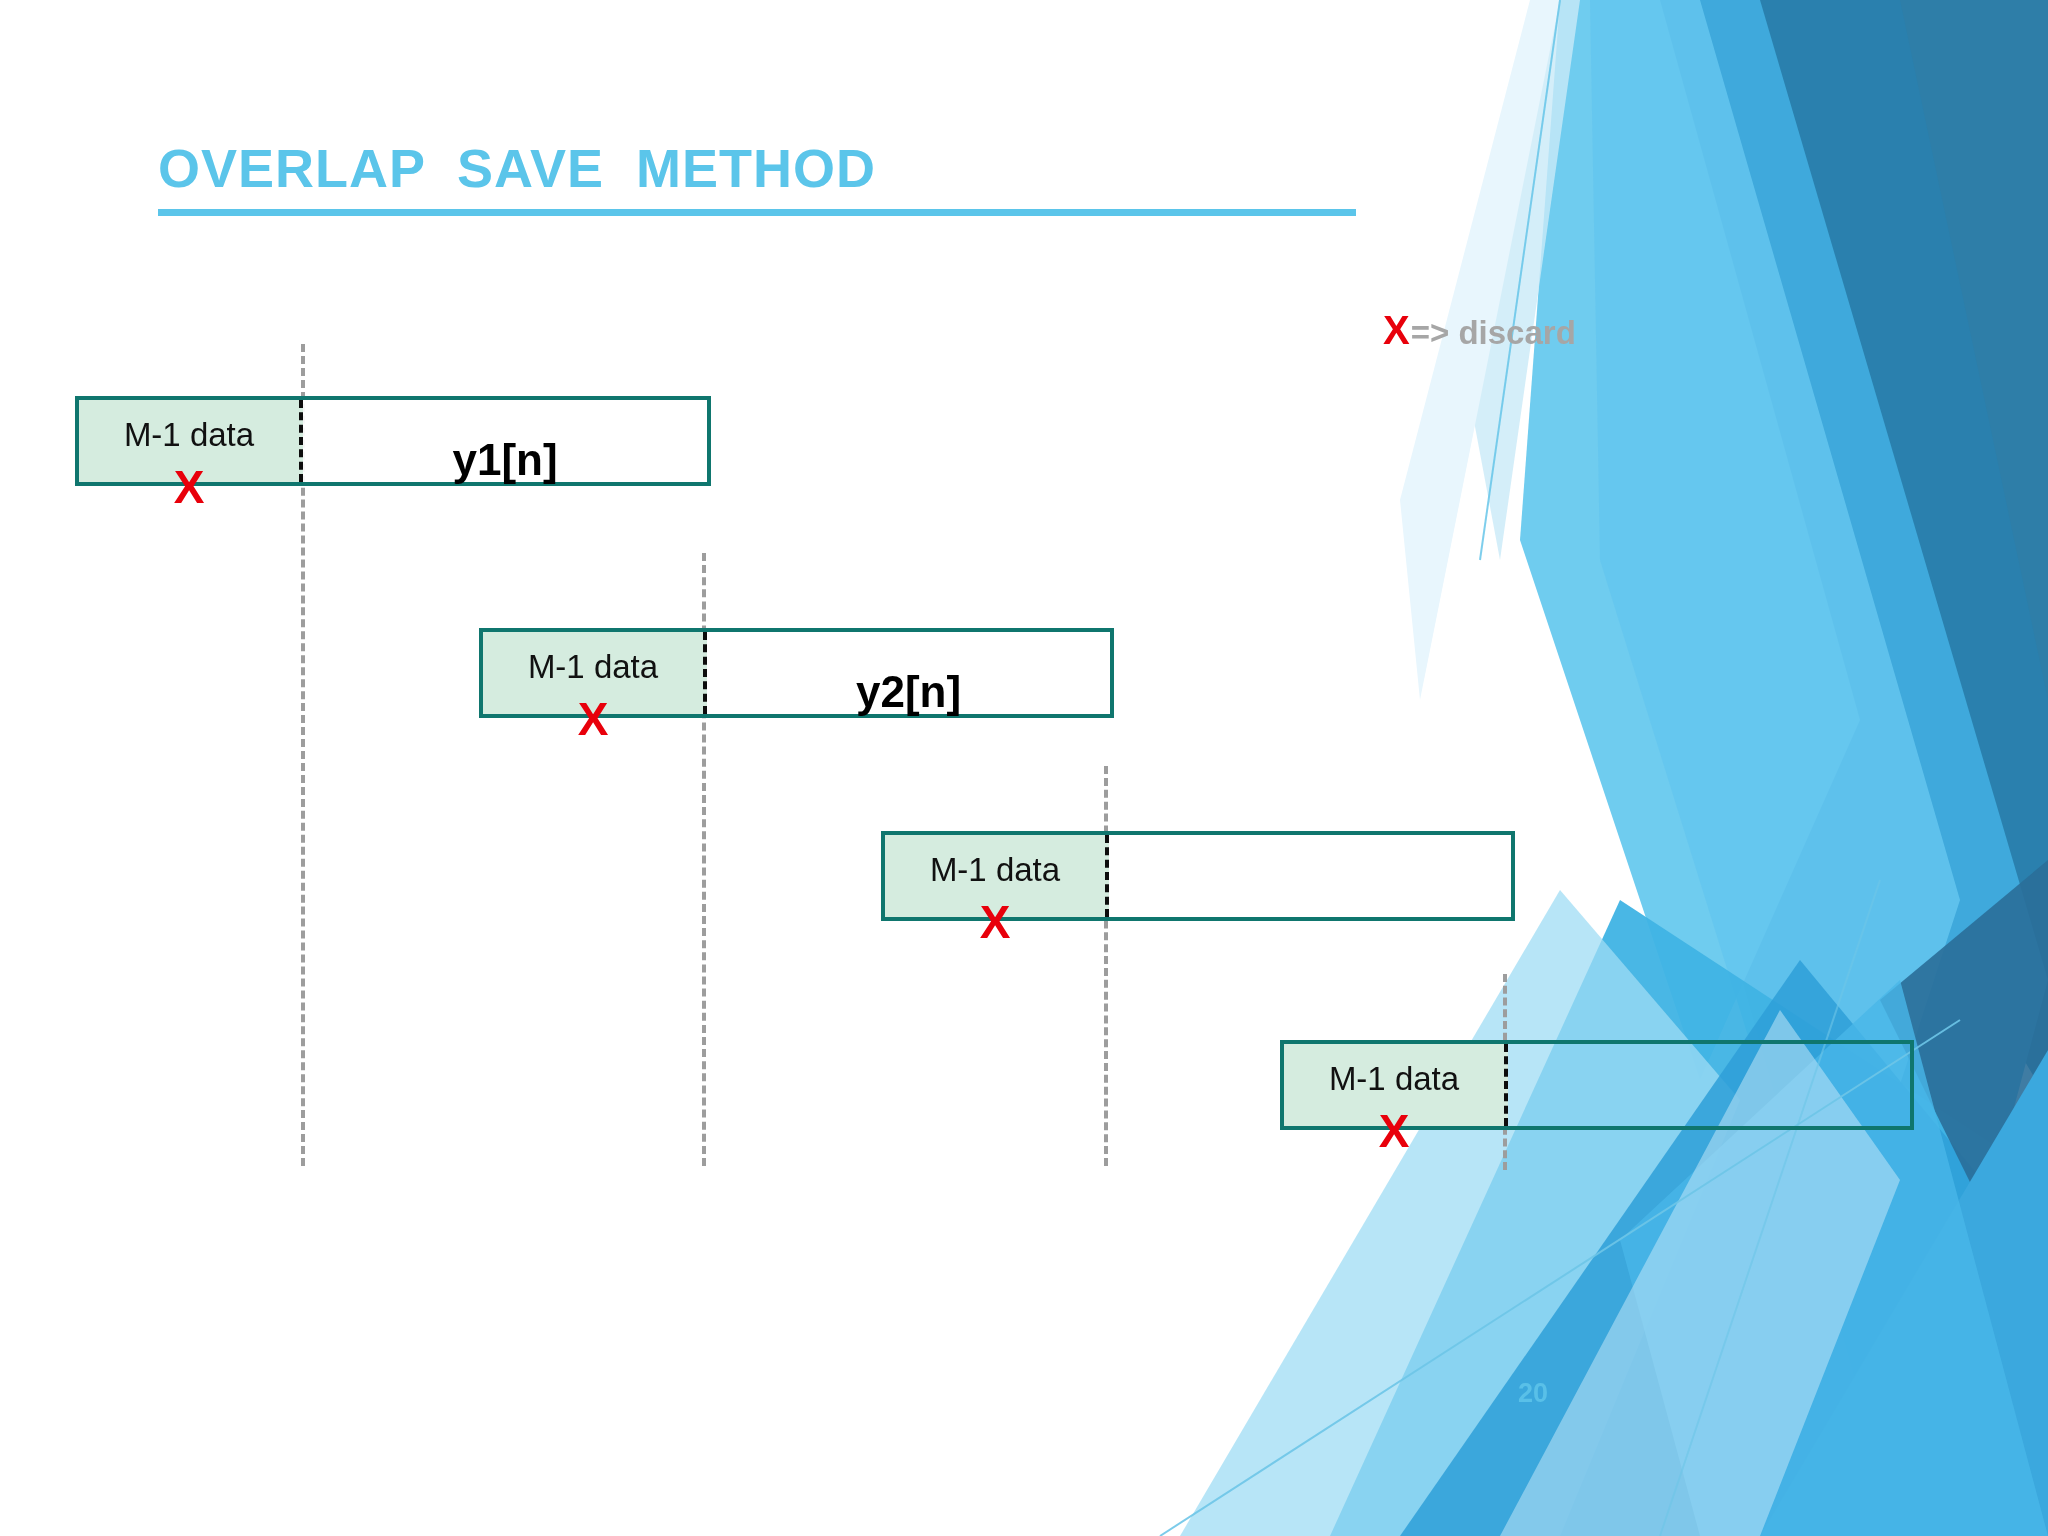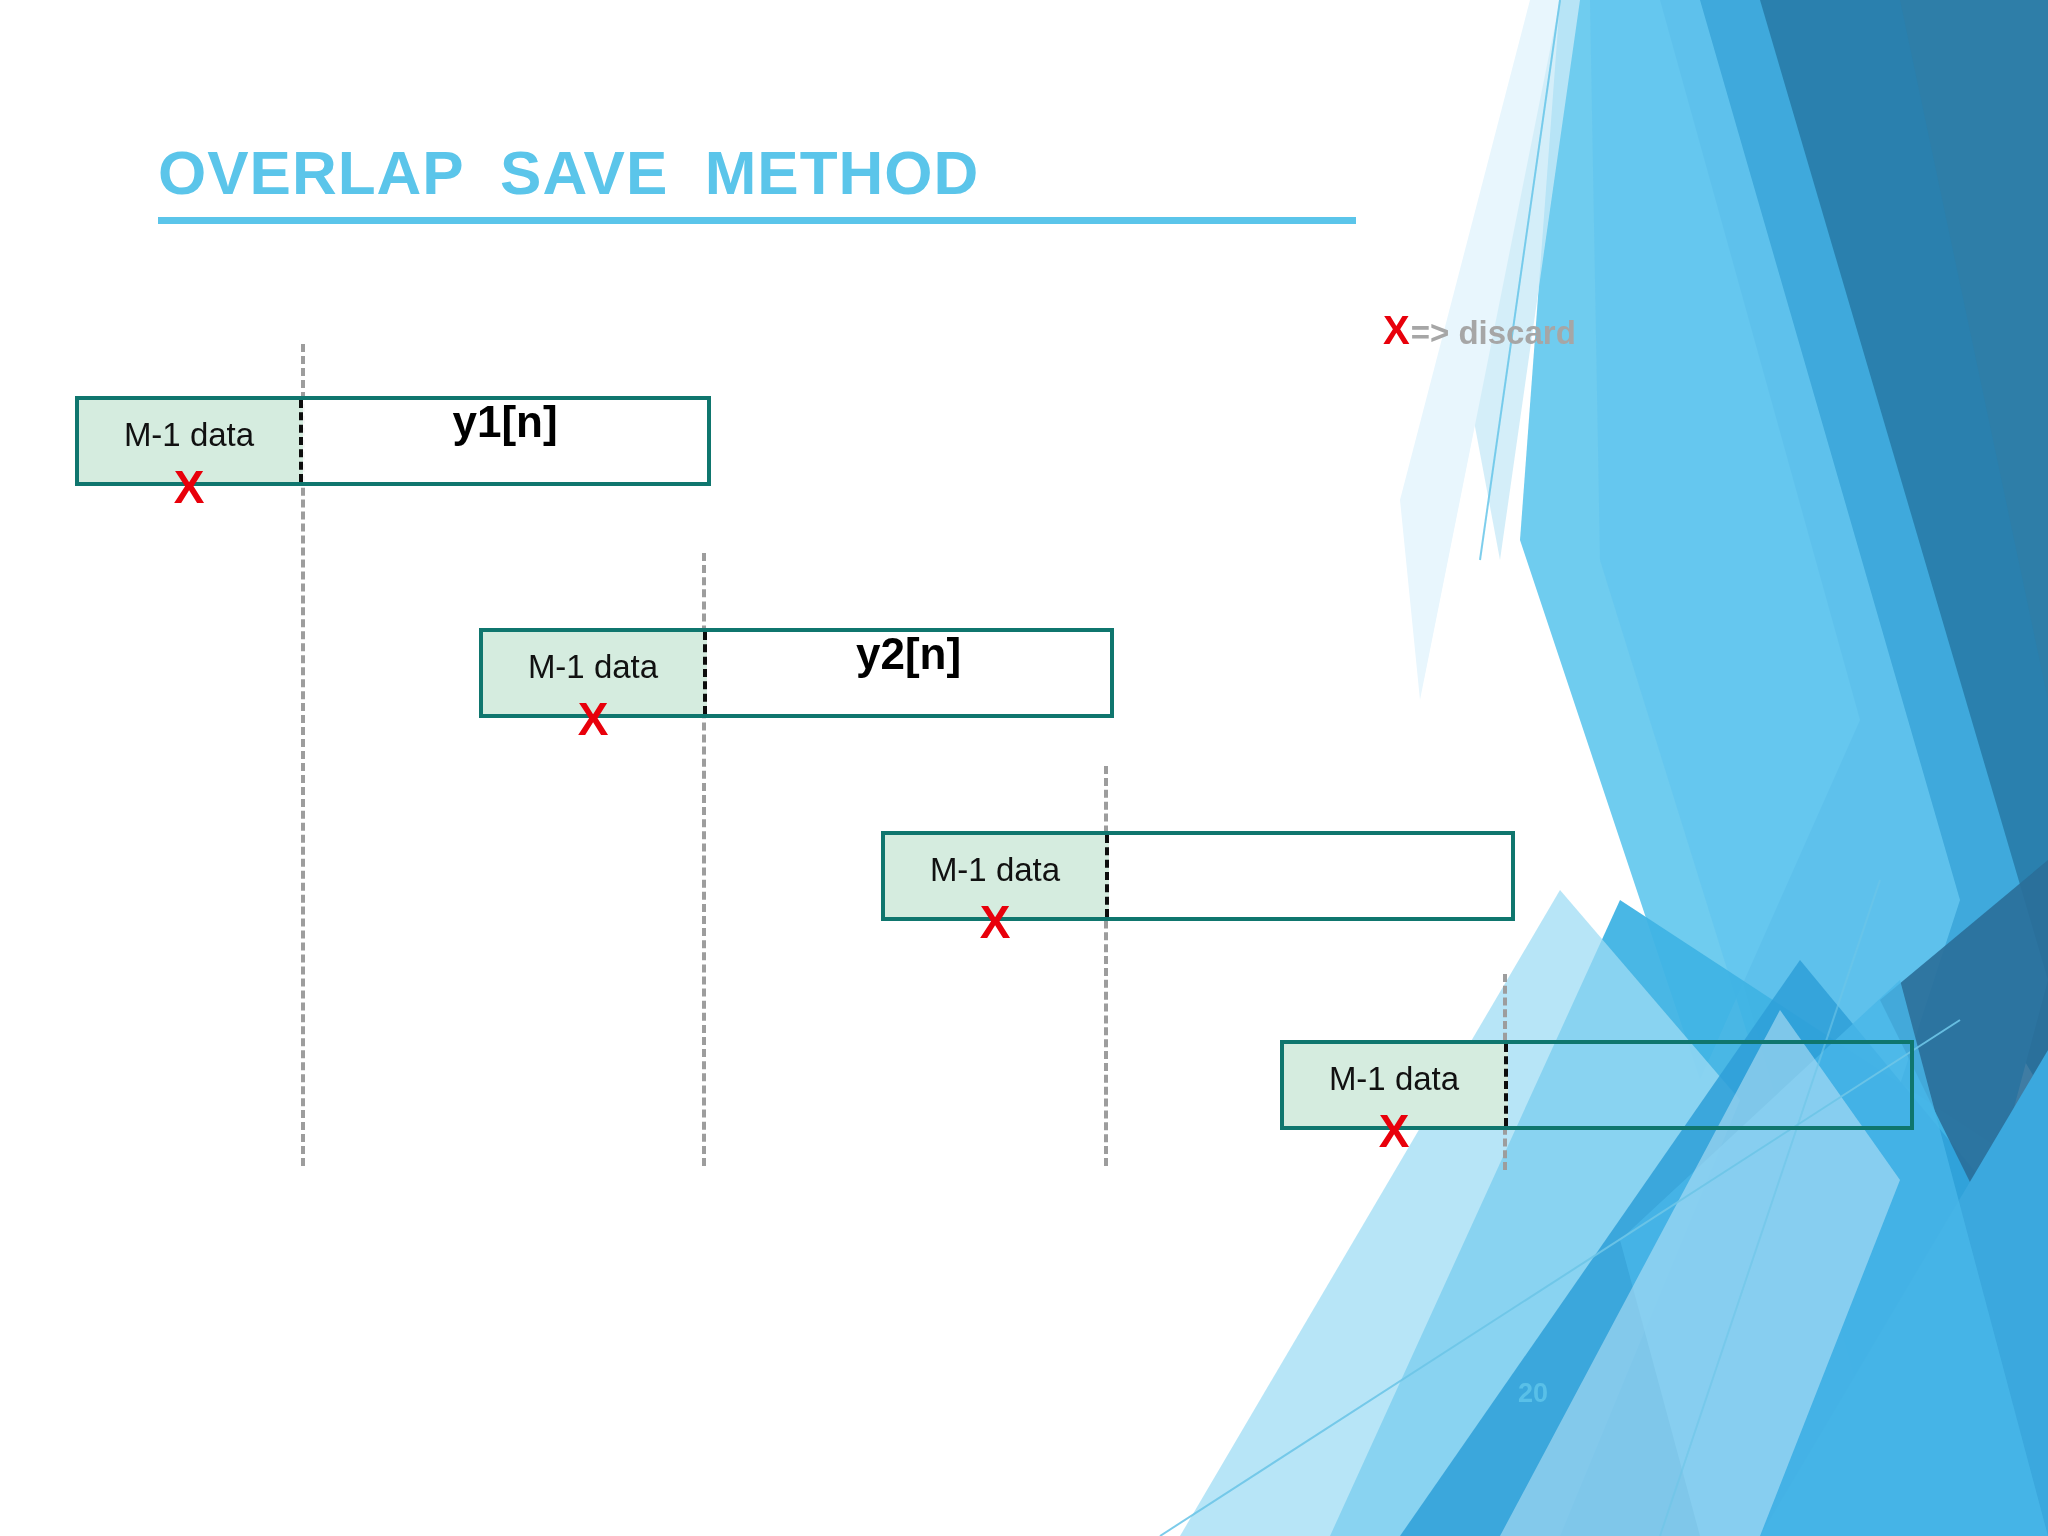"OVERLAP SAVE METHOD" #page-title { font-size: 62px -> 54px }
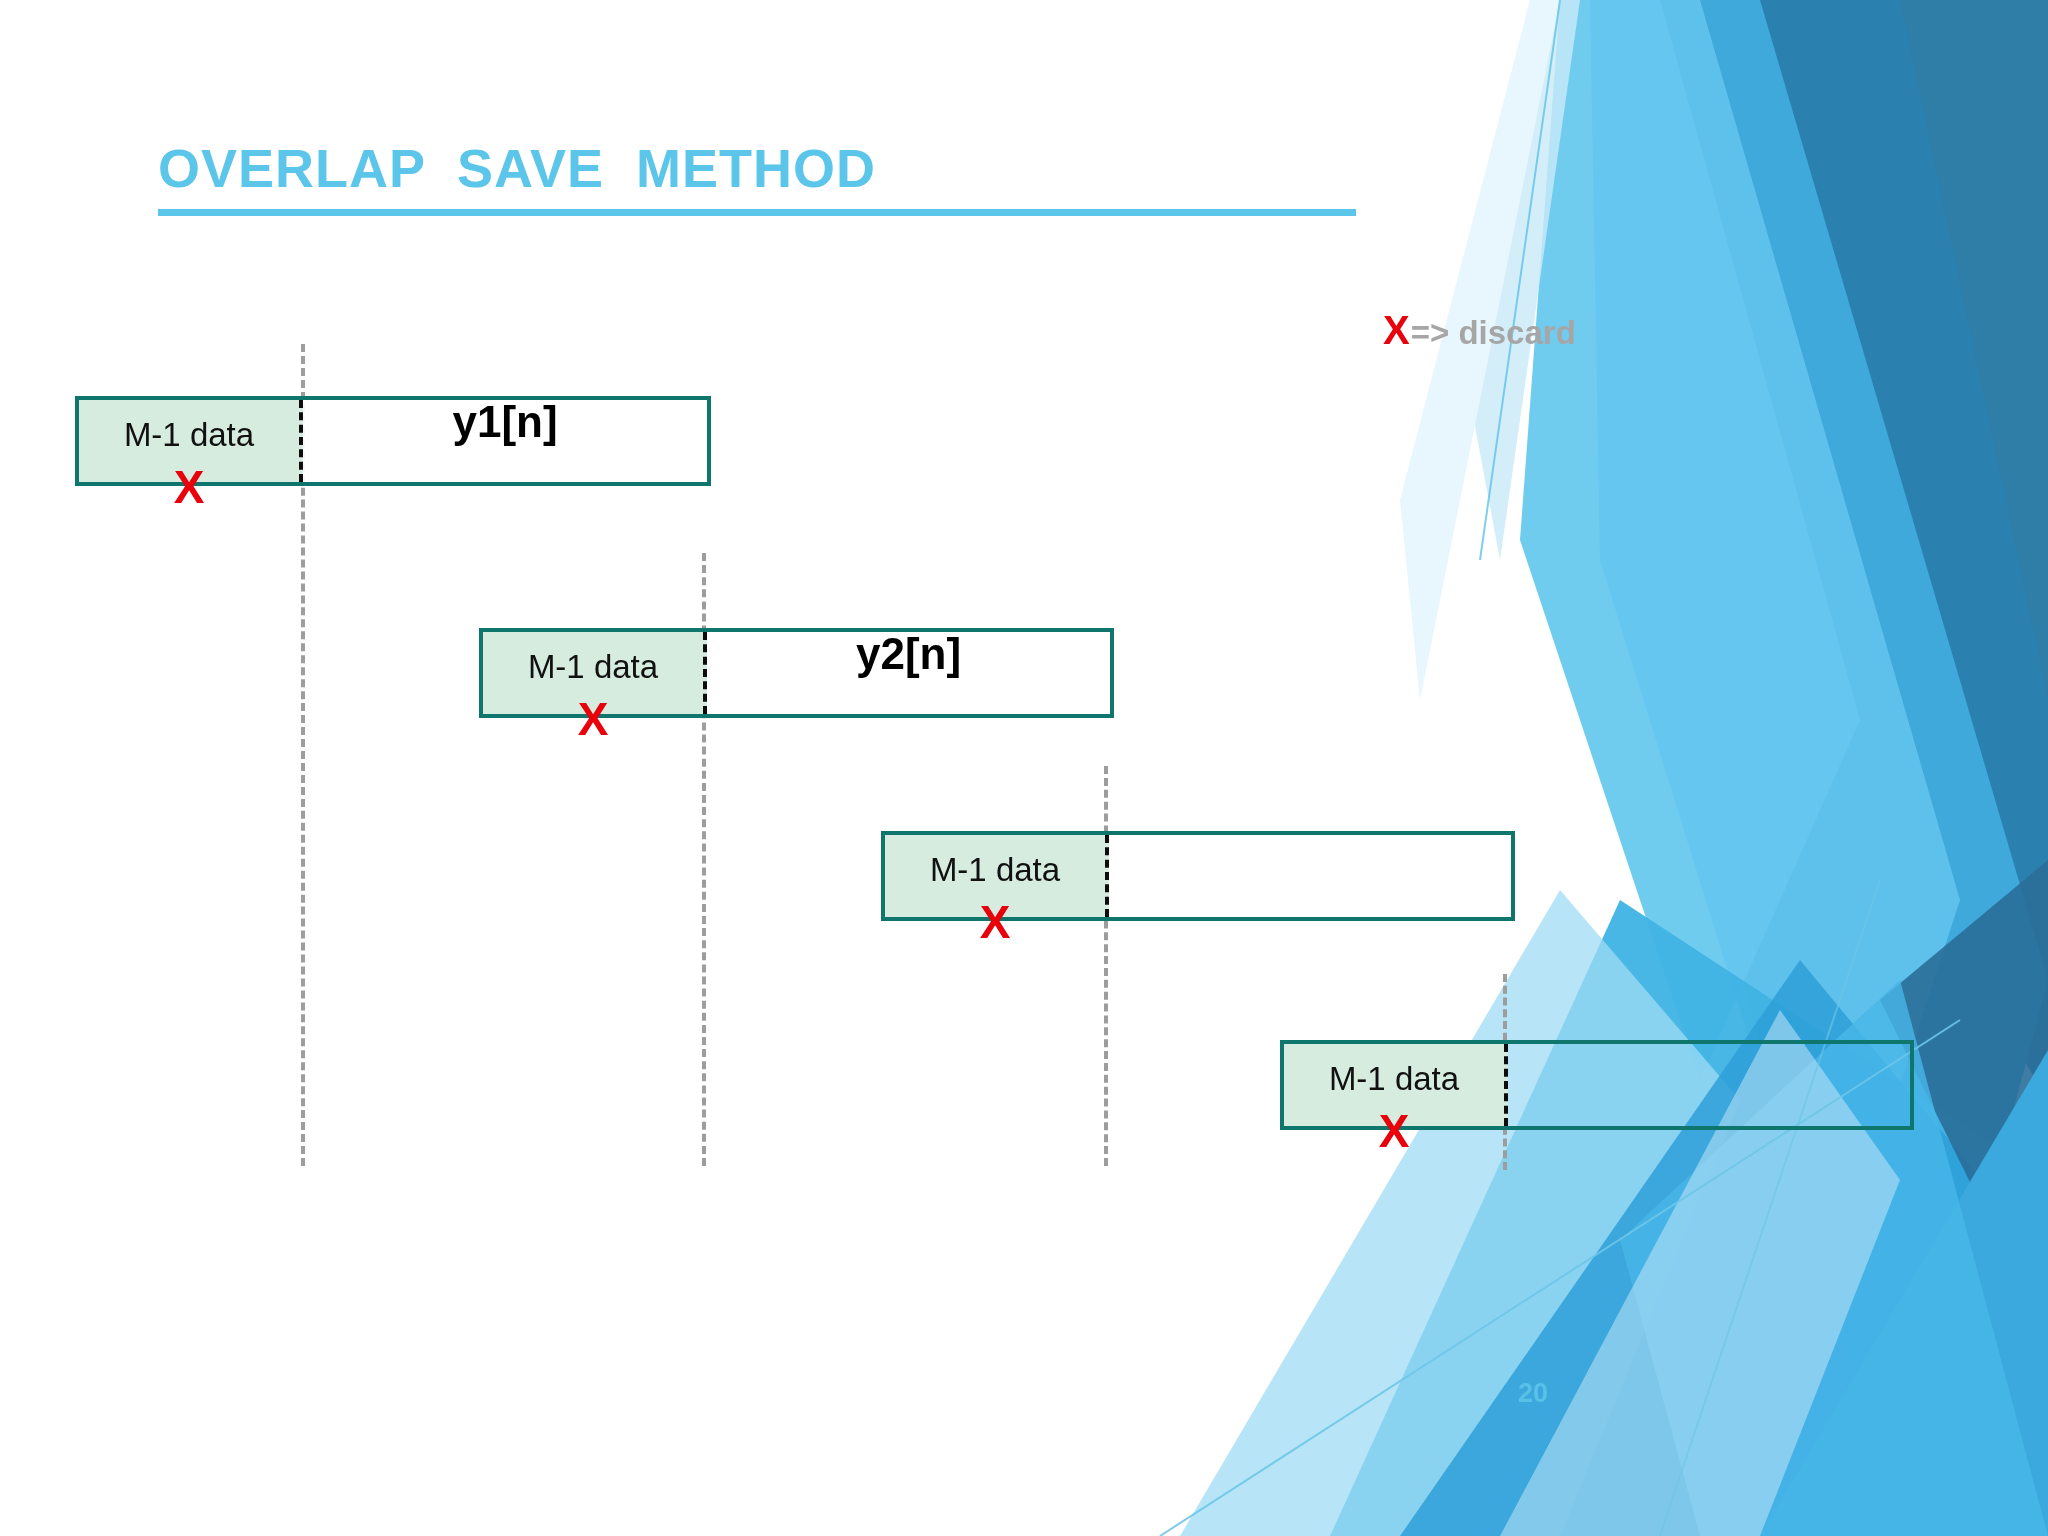"y1[n]" .seg-output { align-items: flex-start -> flex-end }
